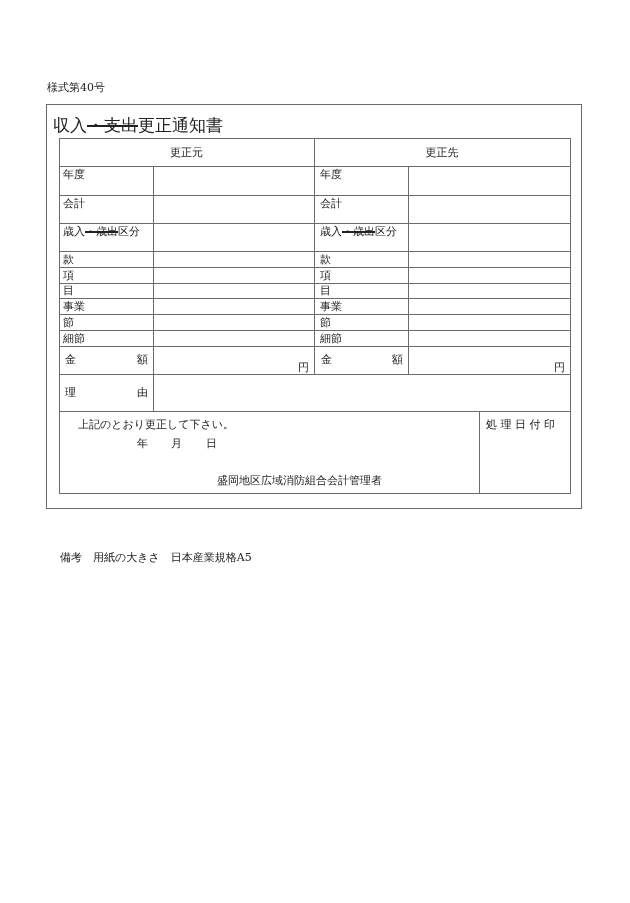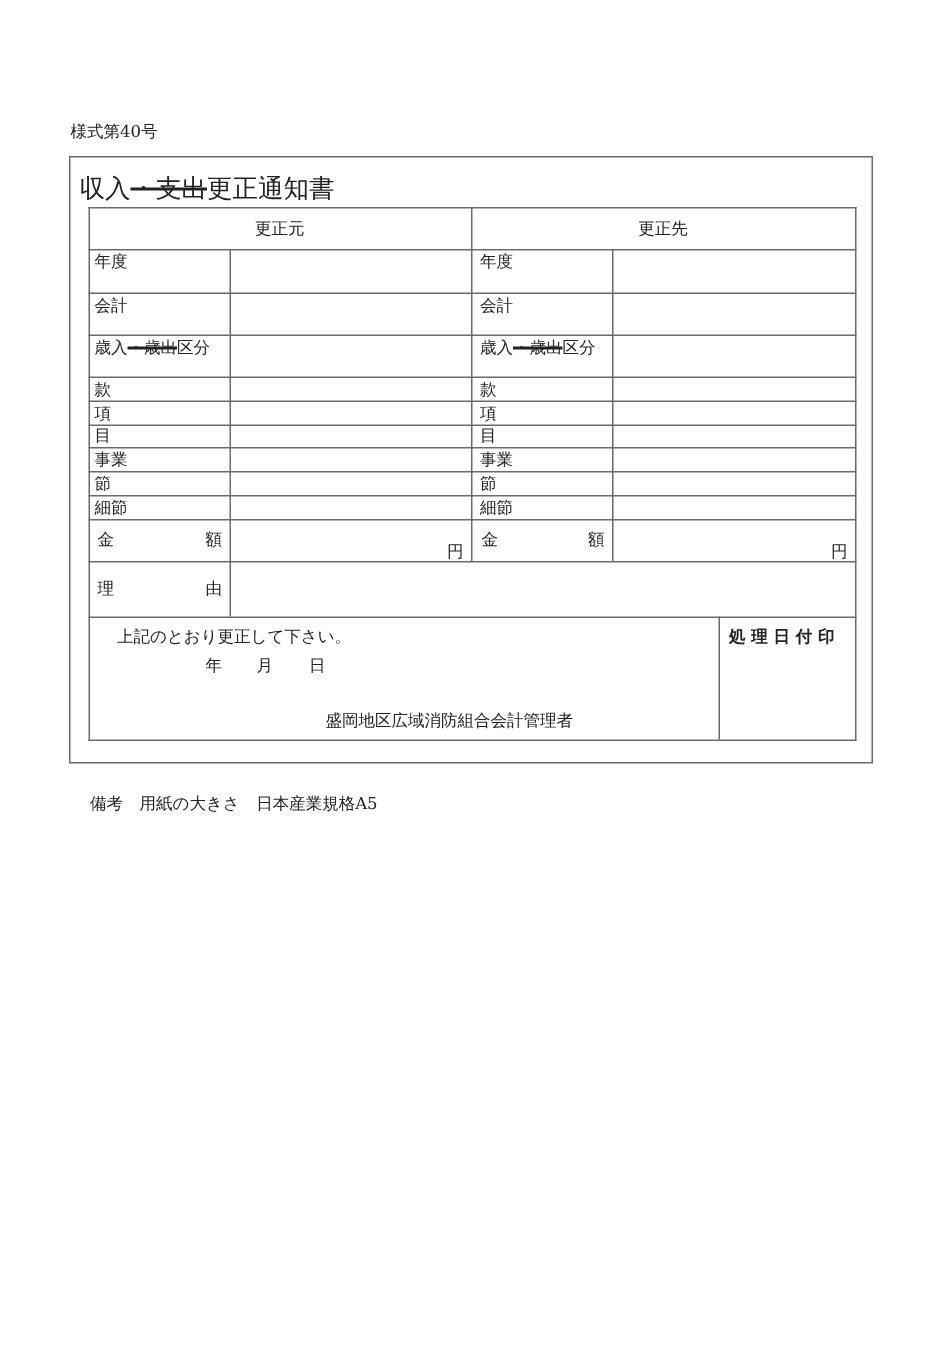"処 理 日 付 印" div.lbl { font-weight: bold -> none }
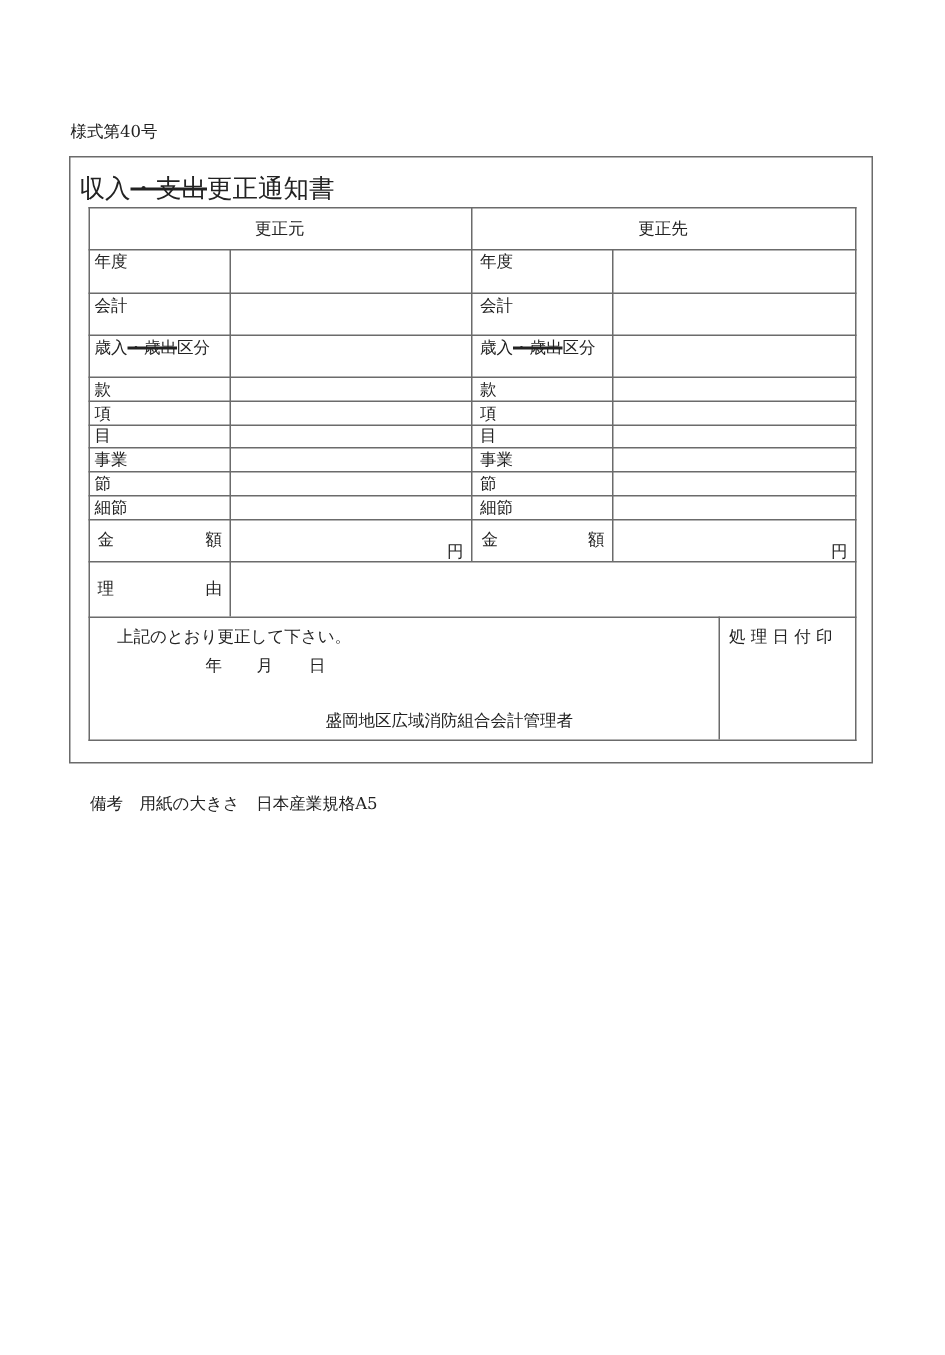"備考 用紙の大きさ 日本産業規格A5" .remark { top: 528px -> 550px }
